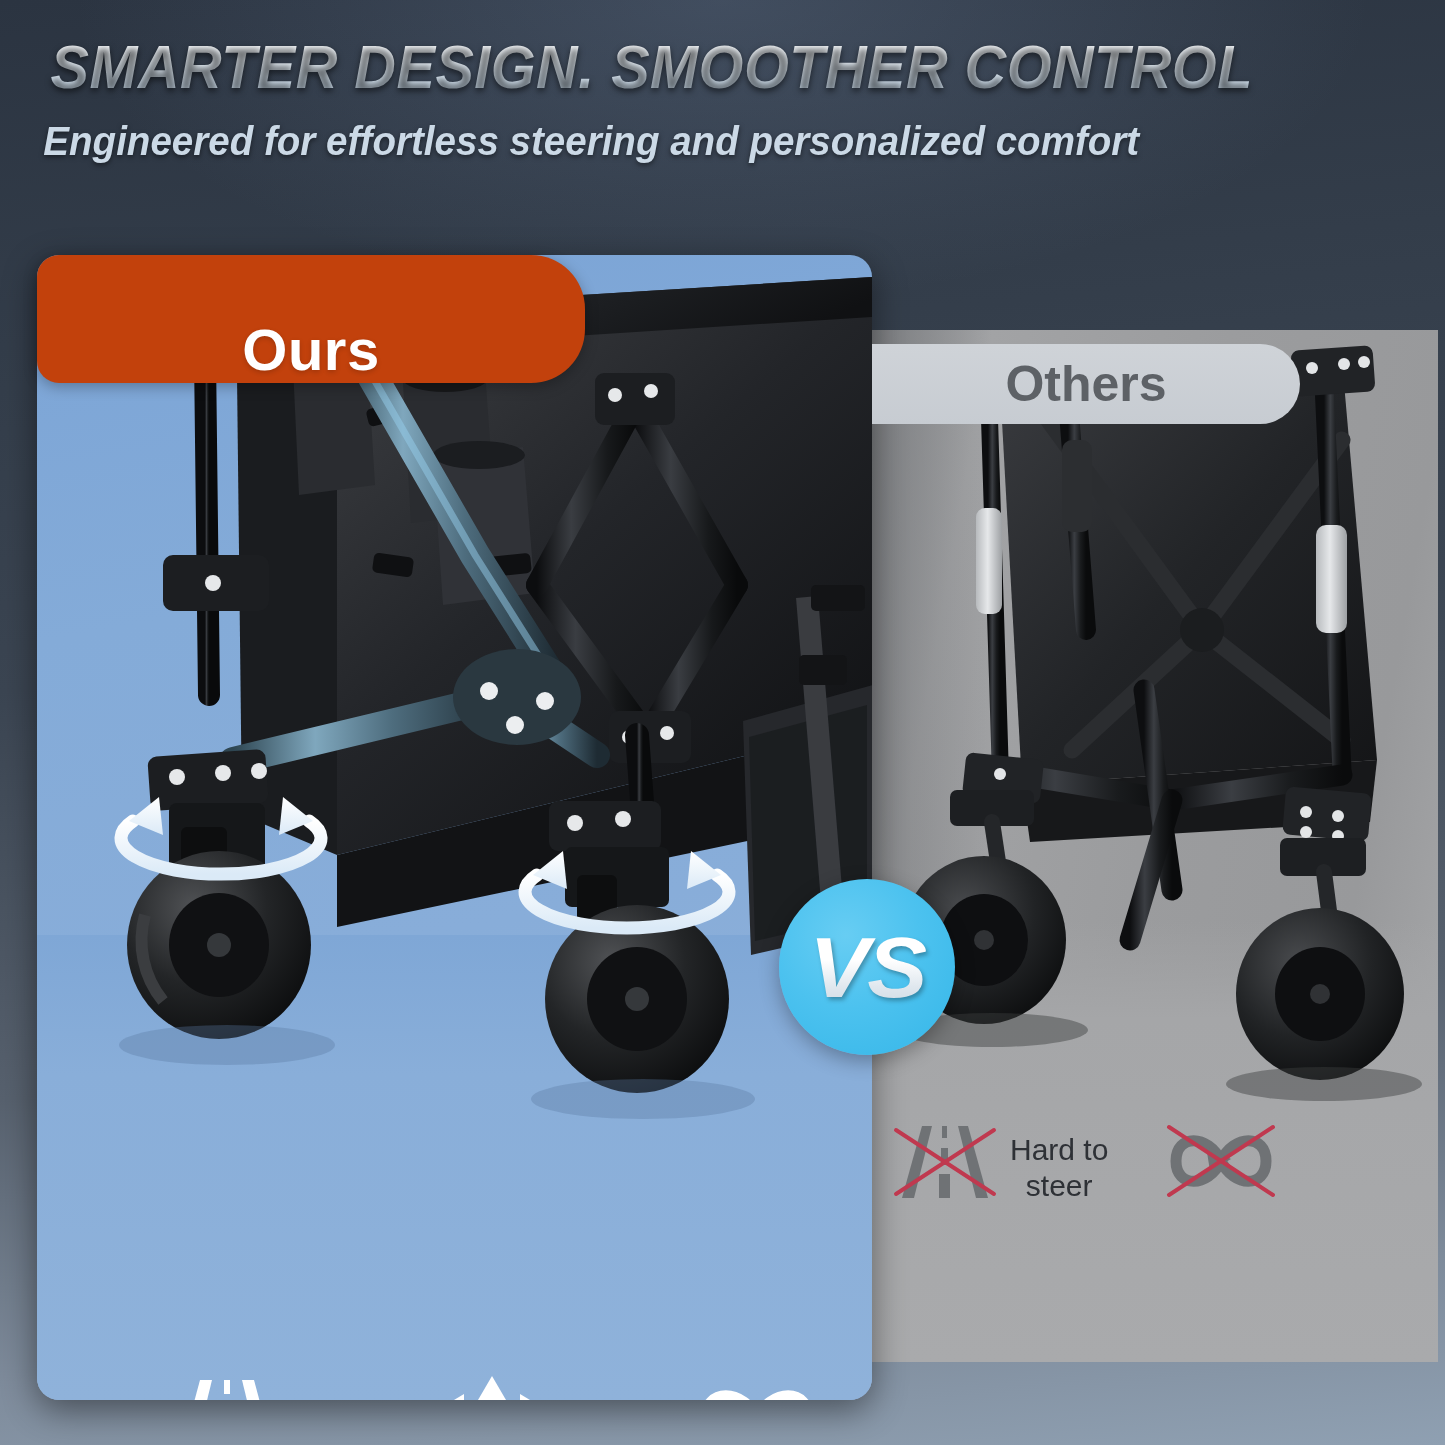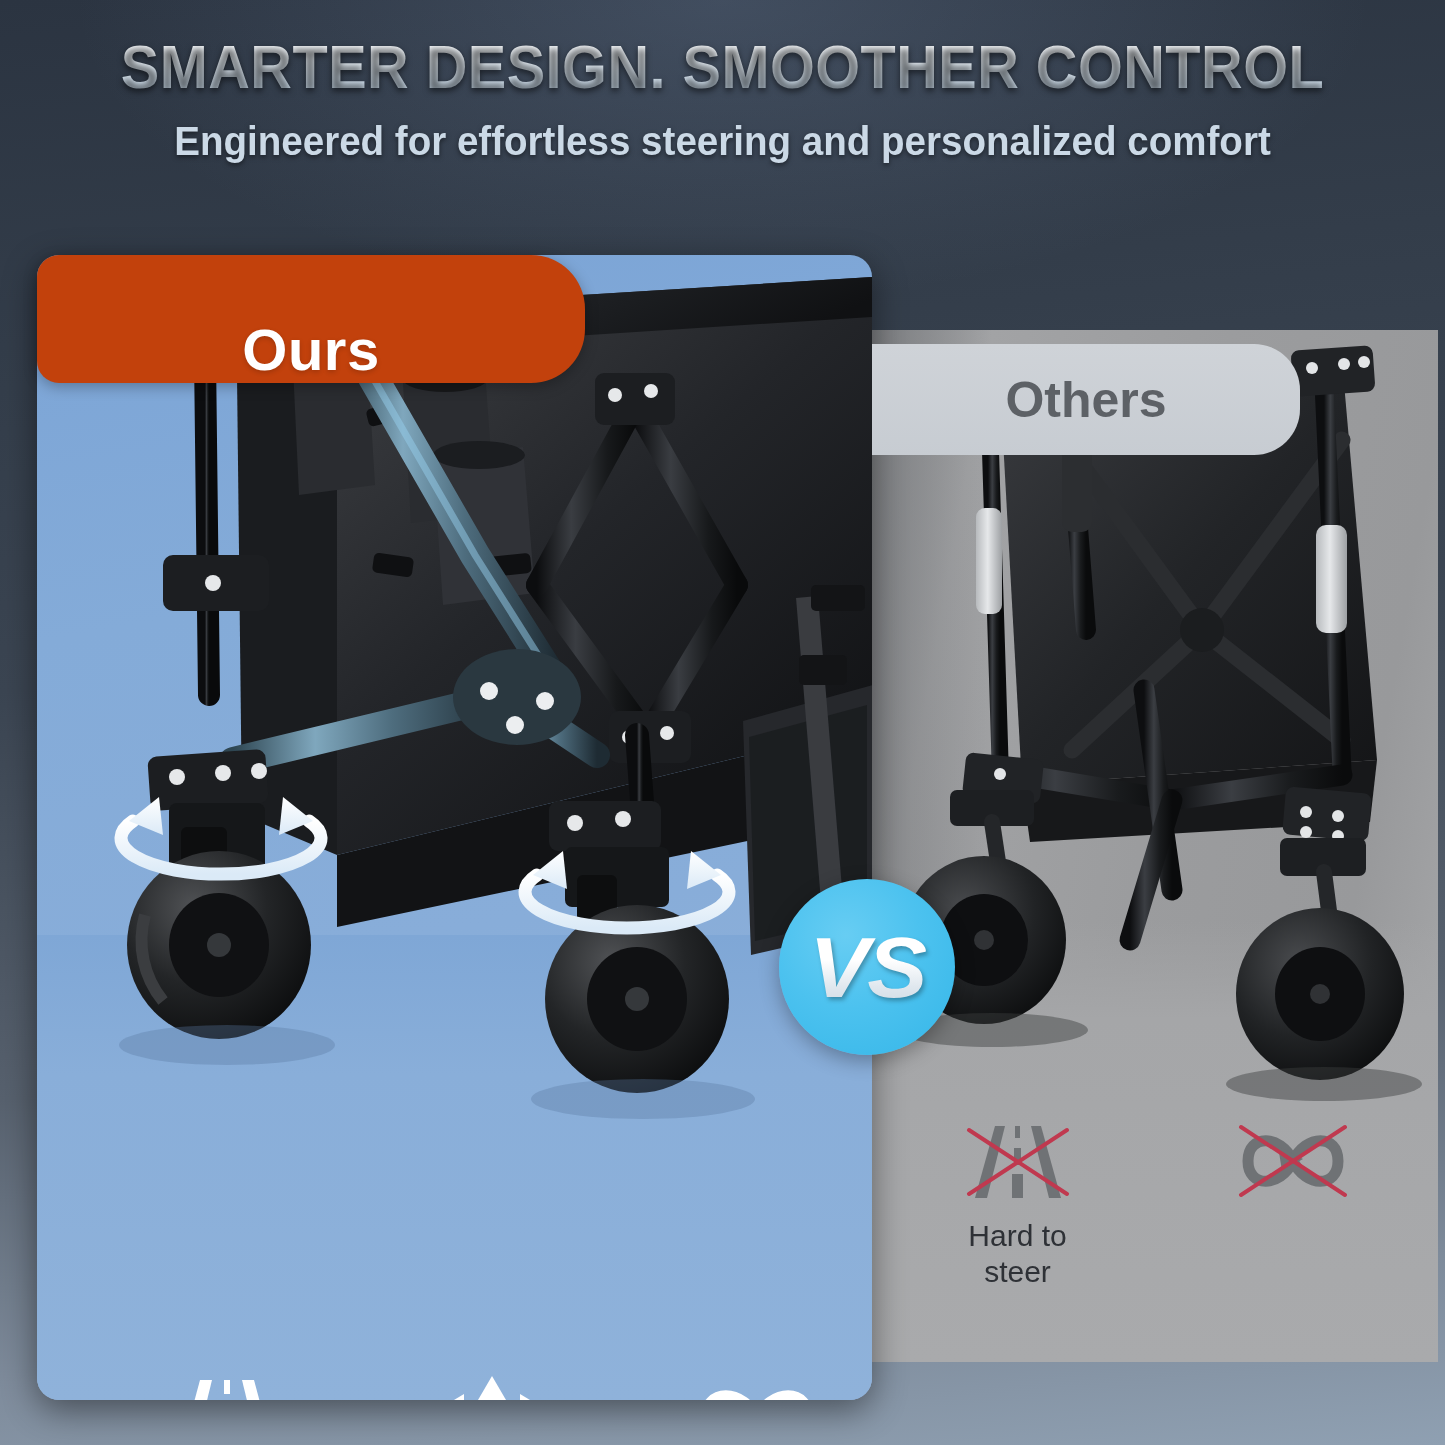"SMARTER DESIGN. SMOOTHER CONTROL" .headline-wrap { font-style: none -> italic; text-align: center -> left }
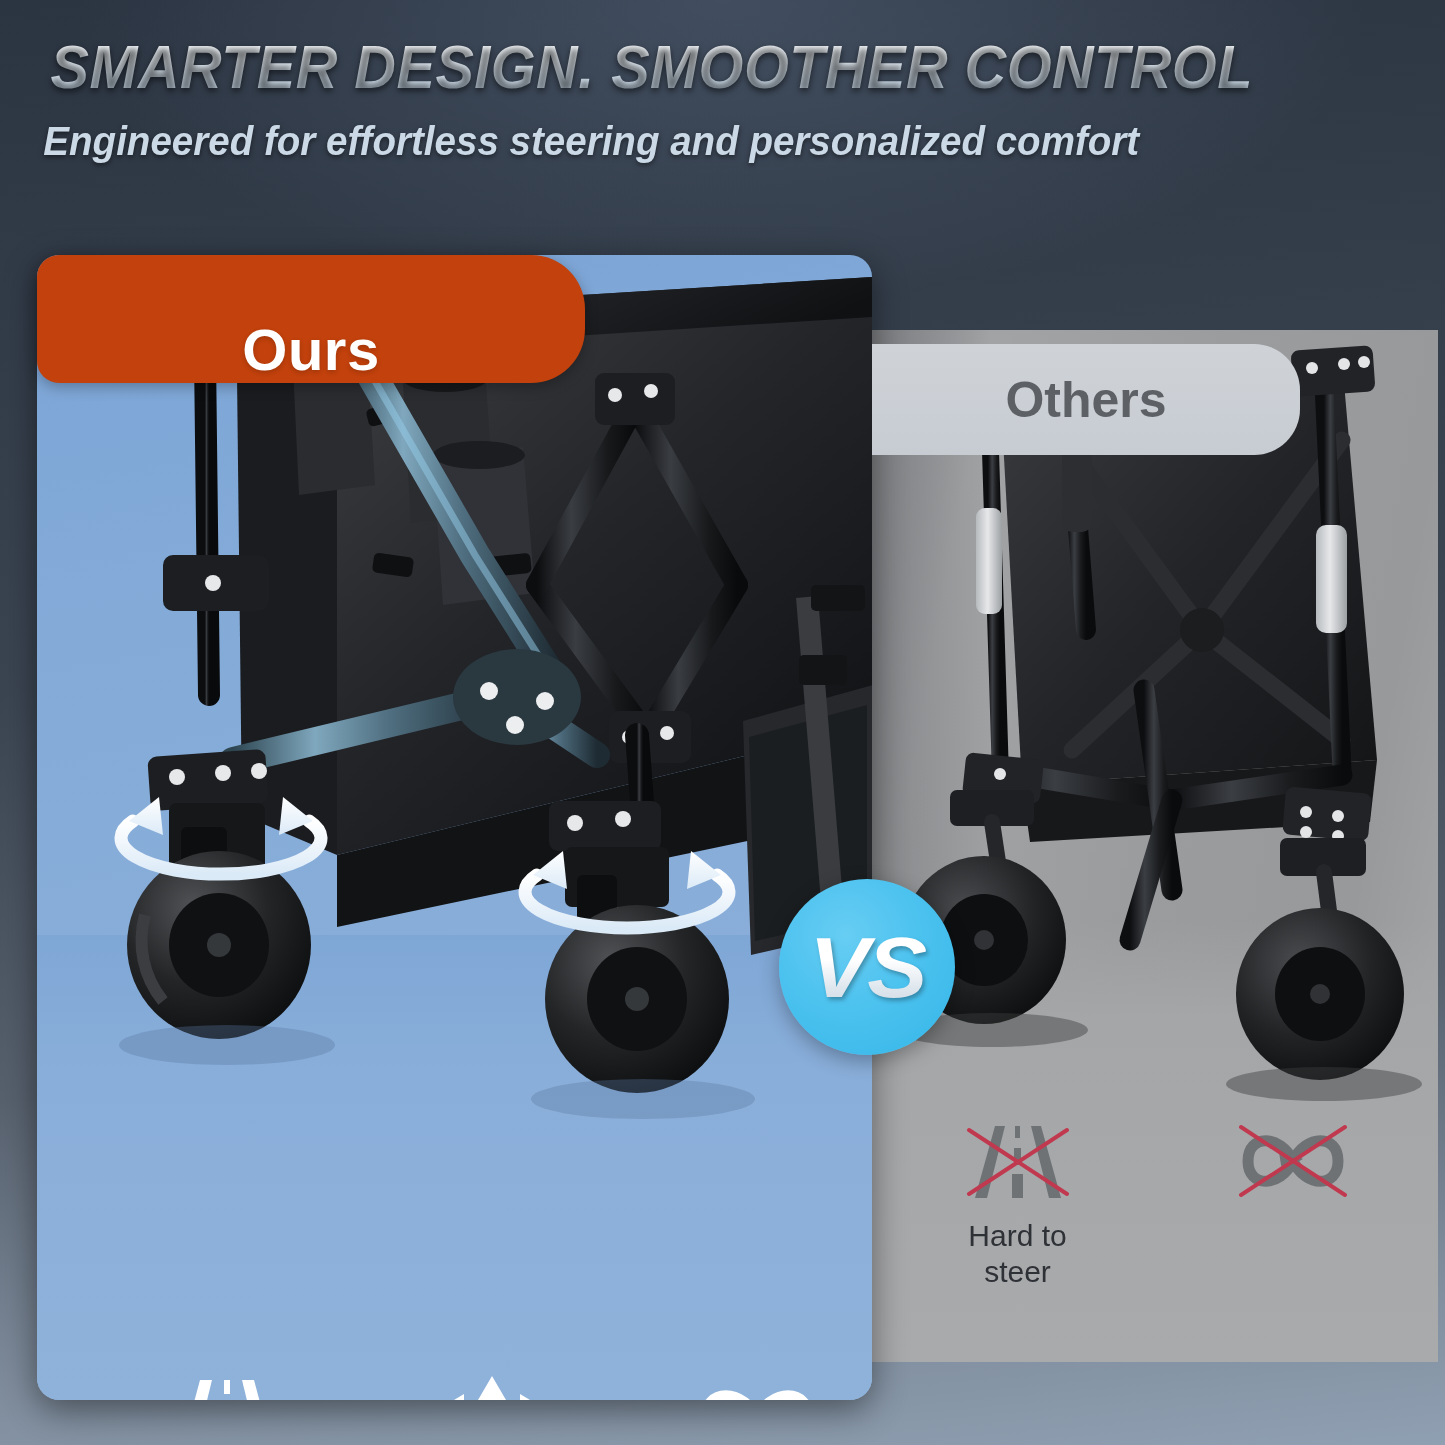"Others" .badge-others { height: 111px -> 80px }
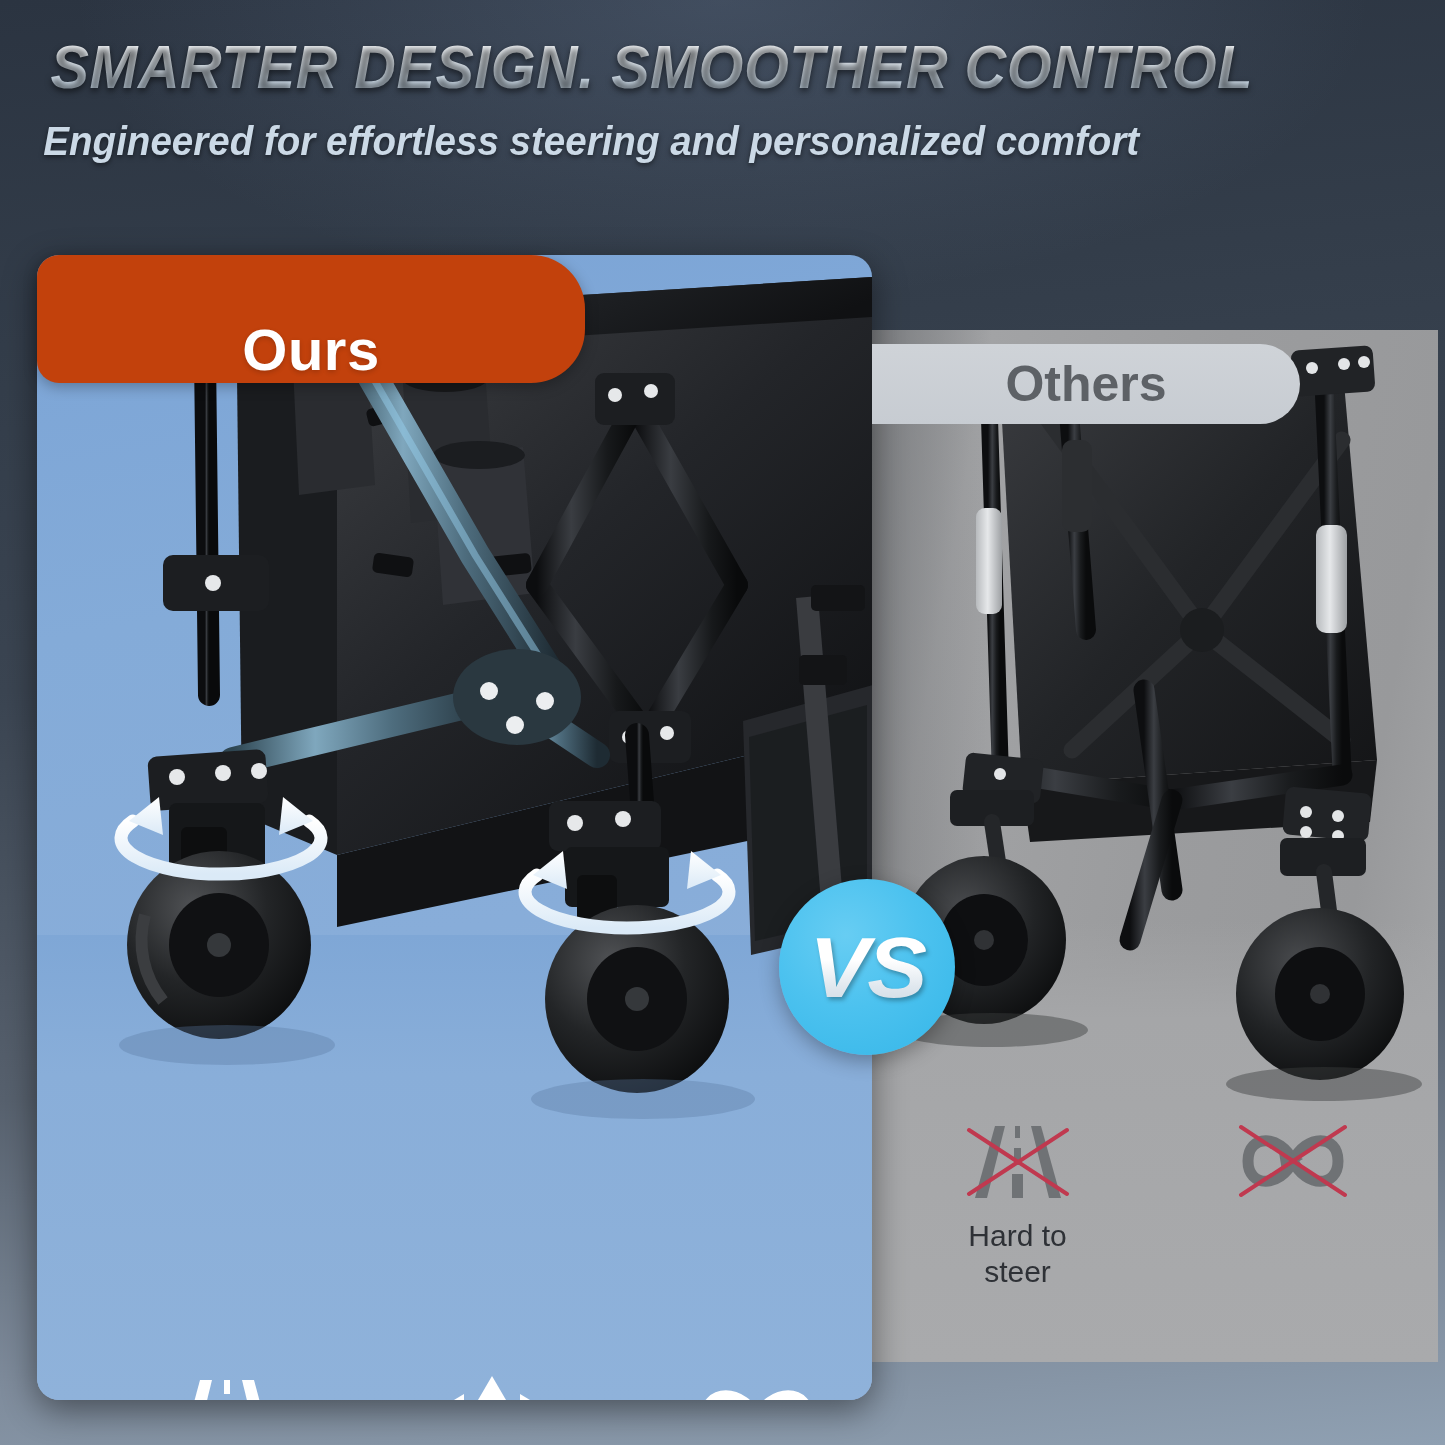"Hard to" .feat-o { align-items: center -> flex-start; flex-direction: column -> row }
